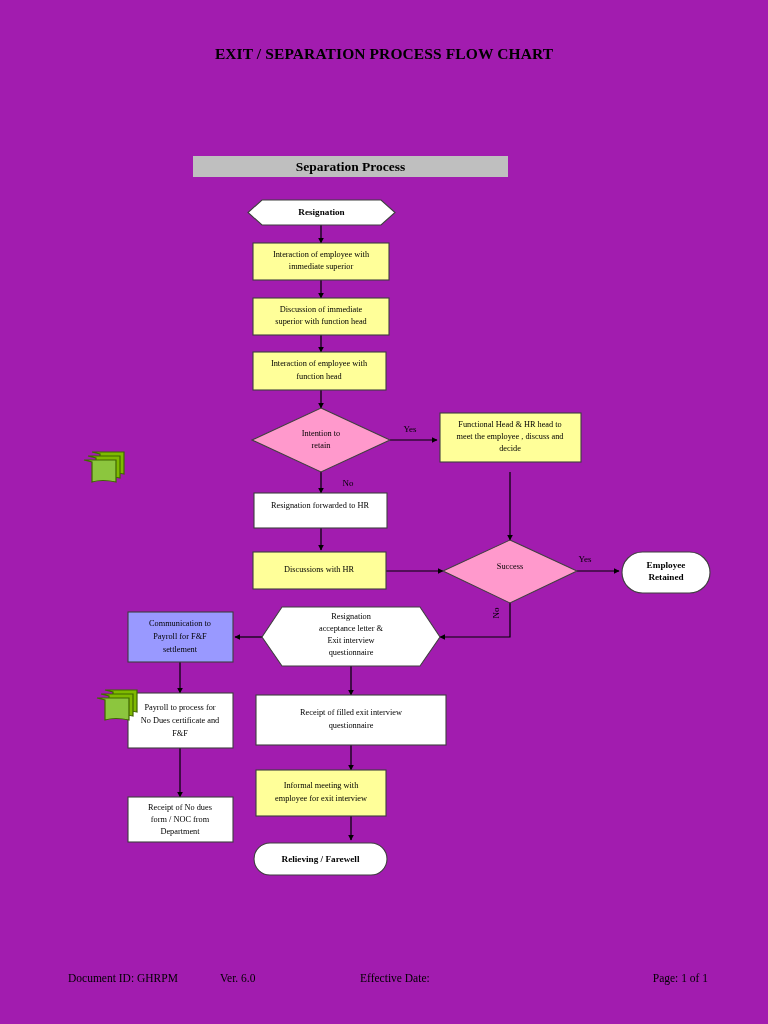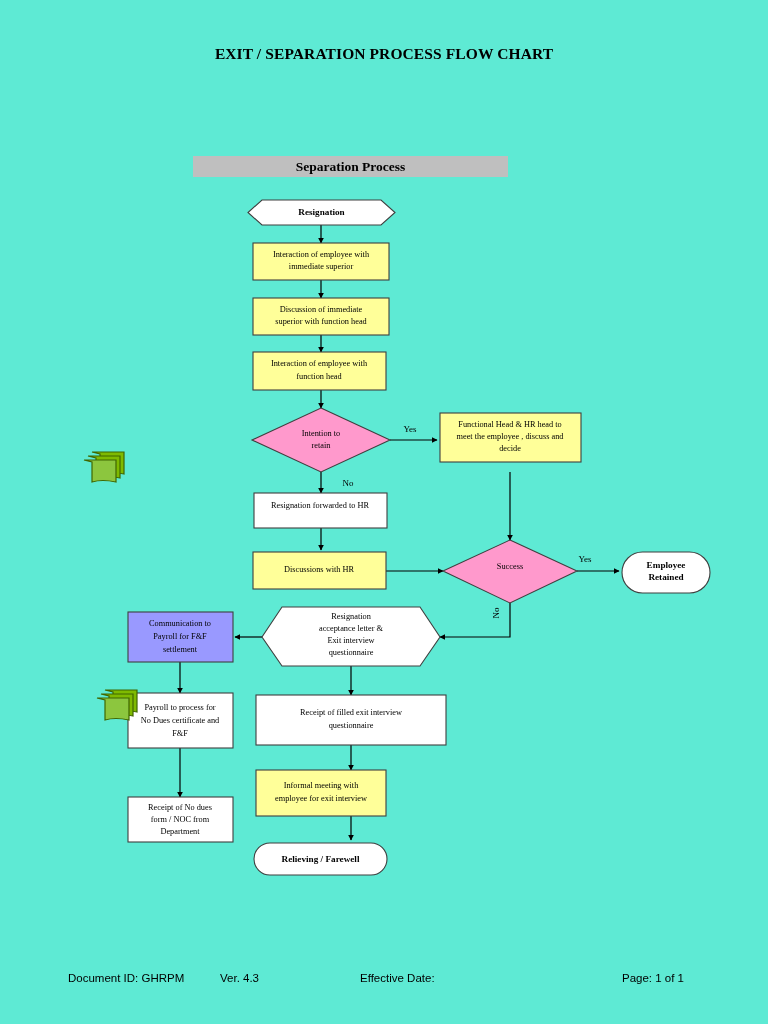"EXIT / SEPARATION PROCESS FLOW" .page { background: #5eead4 -> #a21caf }
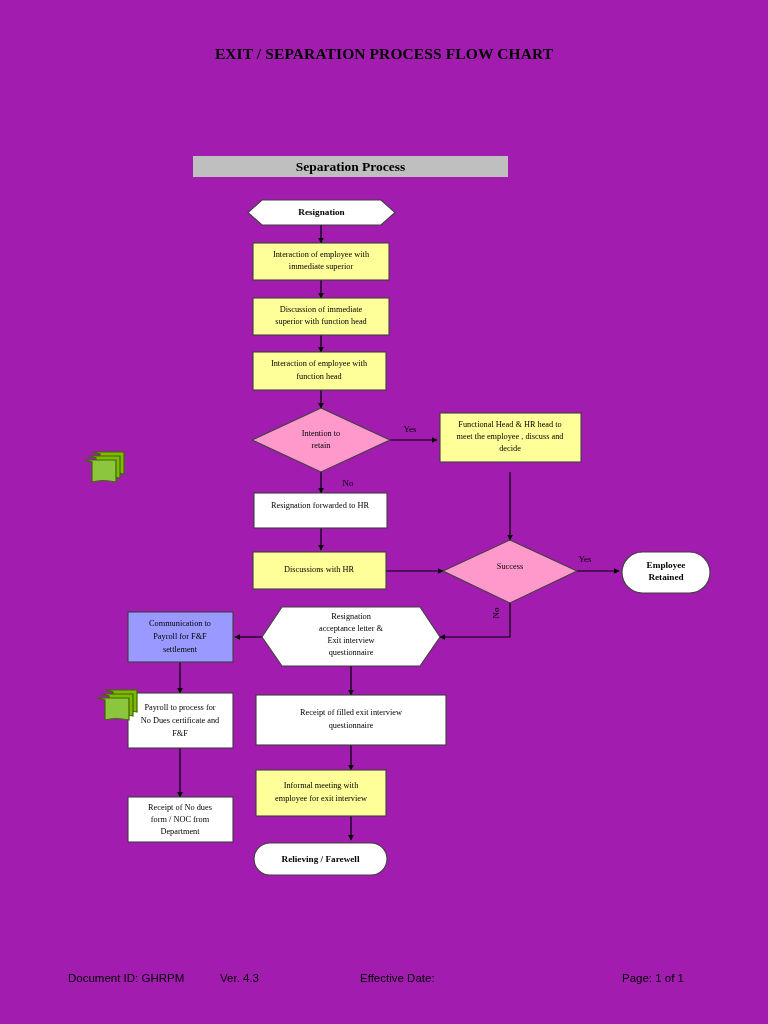"Document ID: GHRPM" footer#doc-footer { font-family: Liberation Sans, sans-serif -> Liberation Serif, serif }
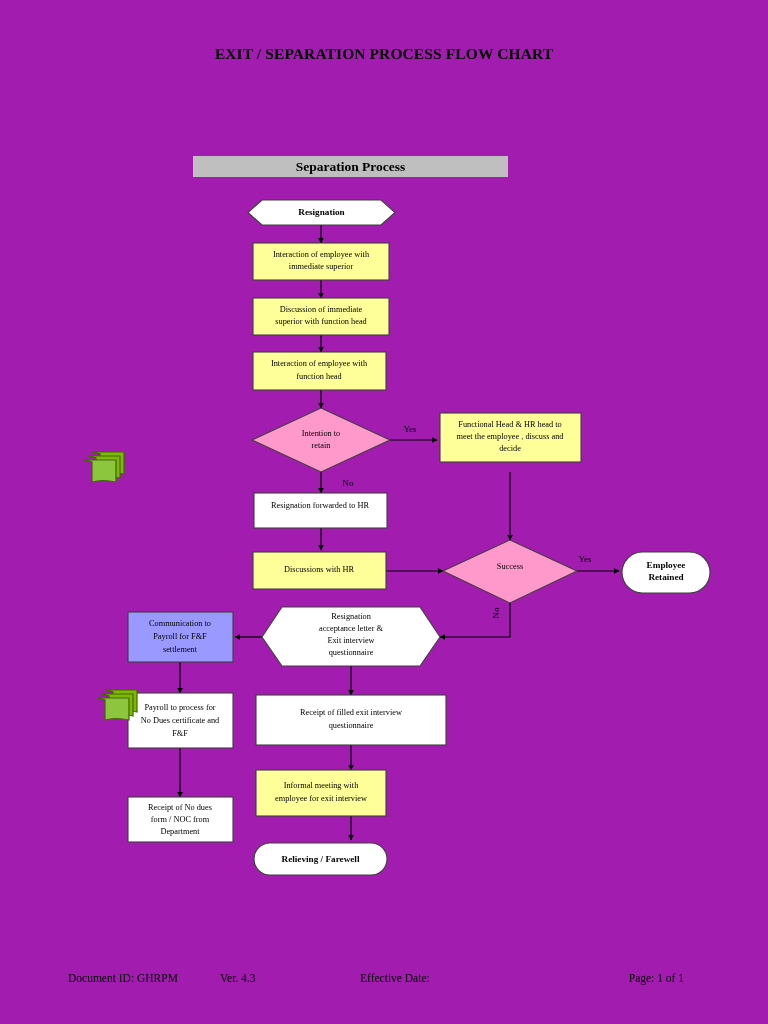"Ver. 4.3" span { text: 4.3 -> 6.0 }
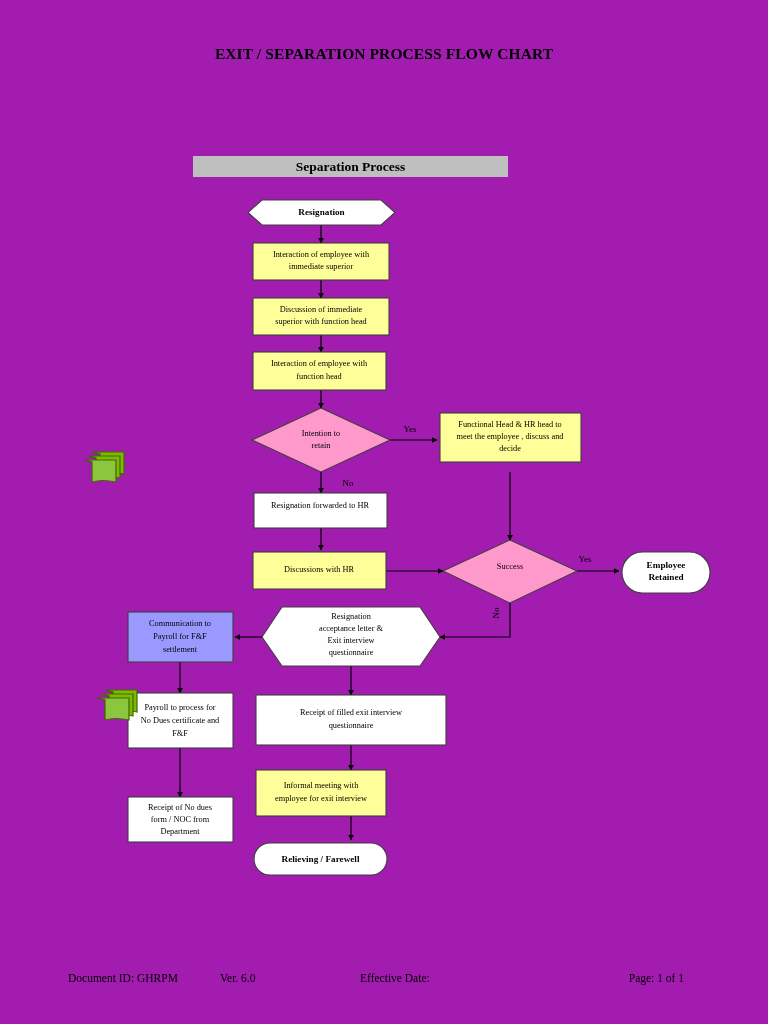"Page: 1 of 1" #footer-page { right: 84px -> 60px }
